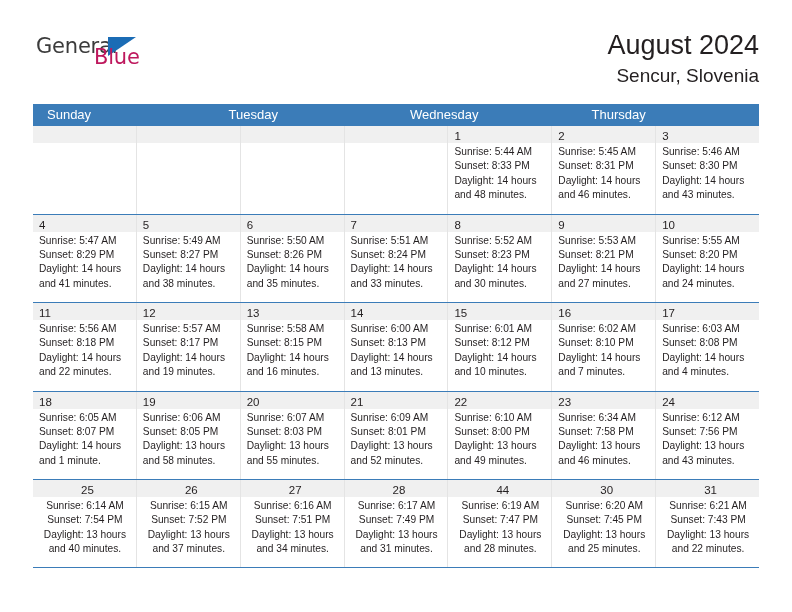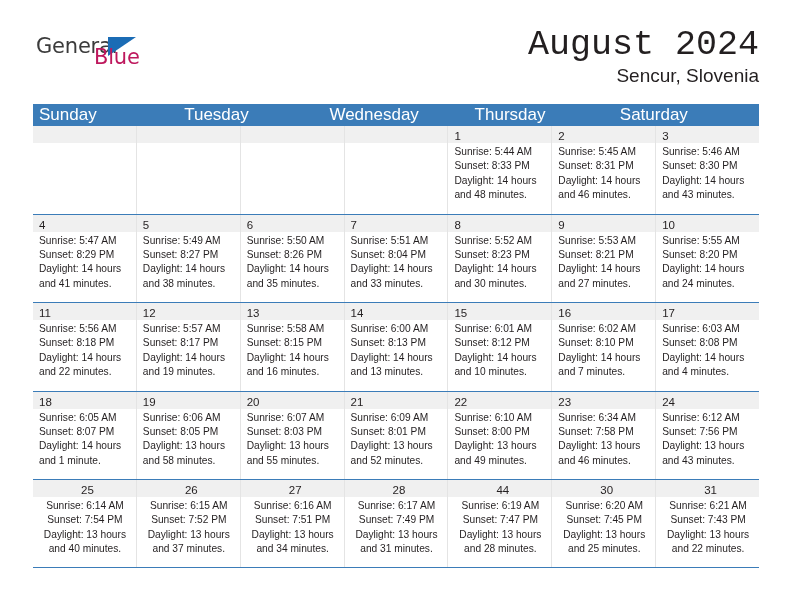"August 2024" .cal-title { font-family: Liberation Mono, monospace -> none; font-size: 35px -> 27px }
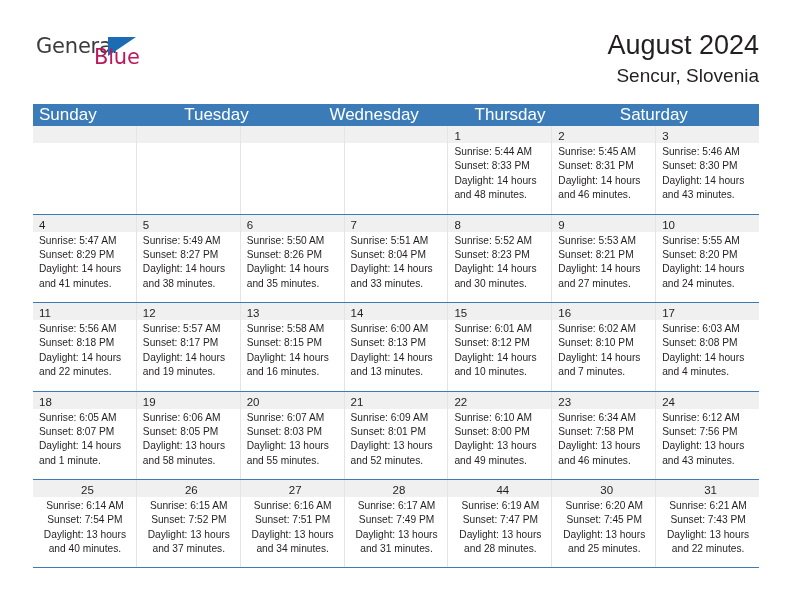"Sunday" .weekday { font-size: 17px -> 13px; padding-left: 6px -> 14px }
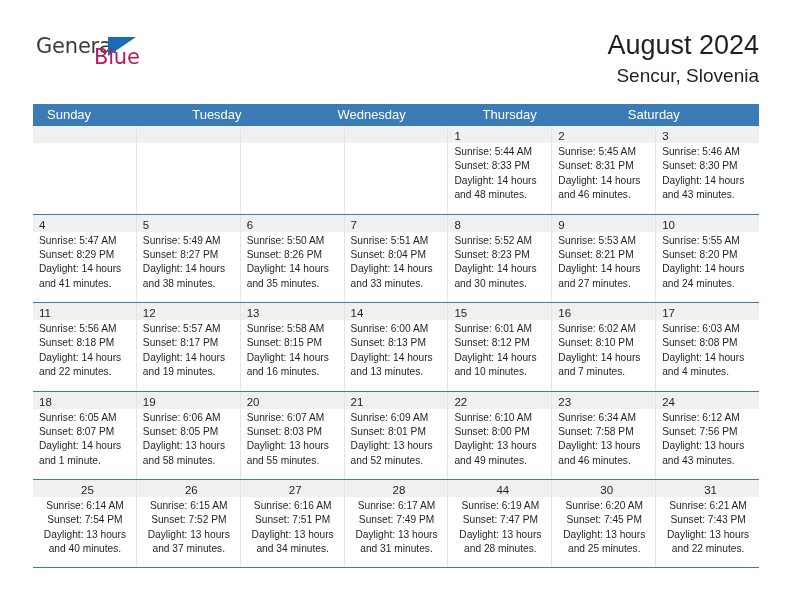"Saturday" div.weekday { html: <div>Saturday</div> -> none }
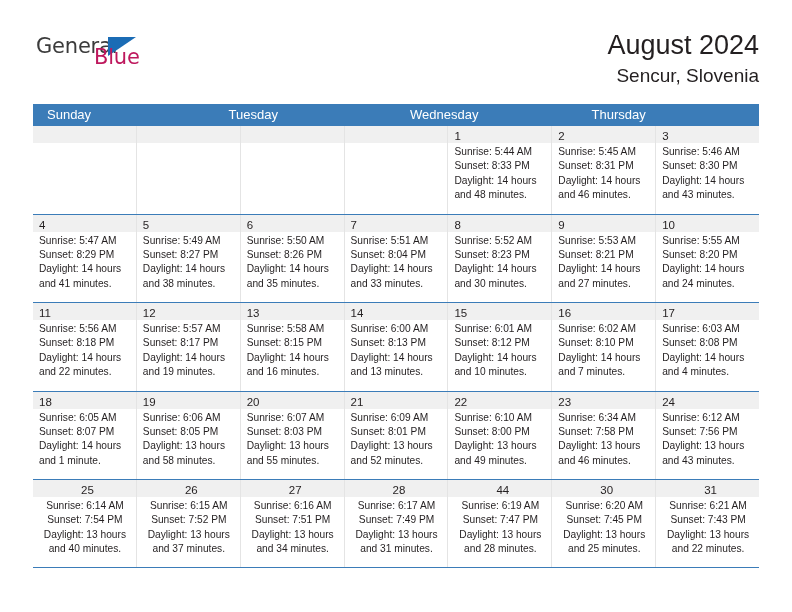"Sunset: 8:04 PM" div.day-line { text: 8:04 -> 8:24 }
